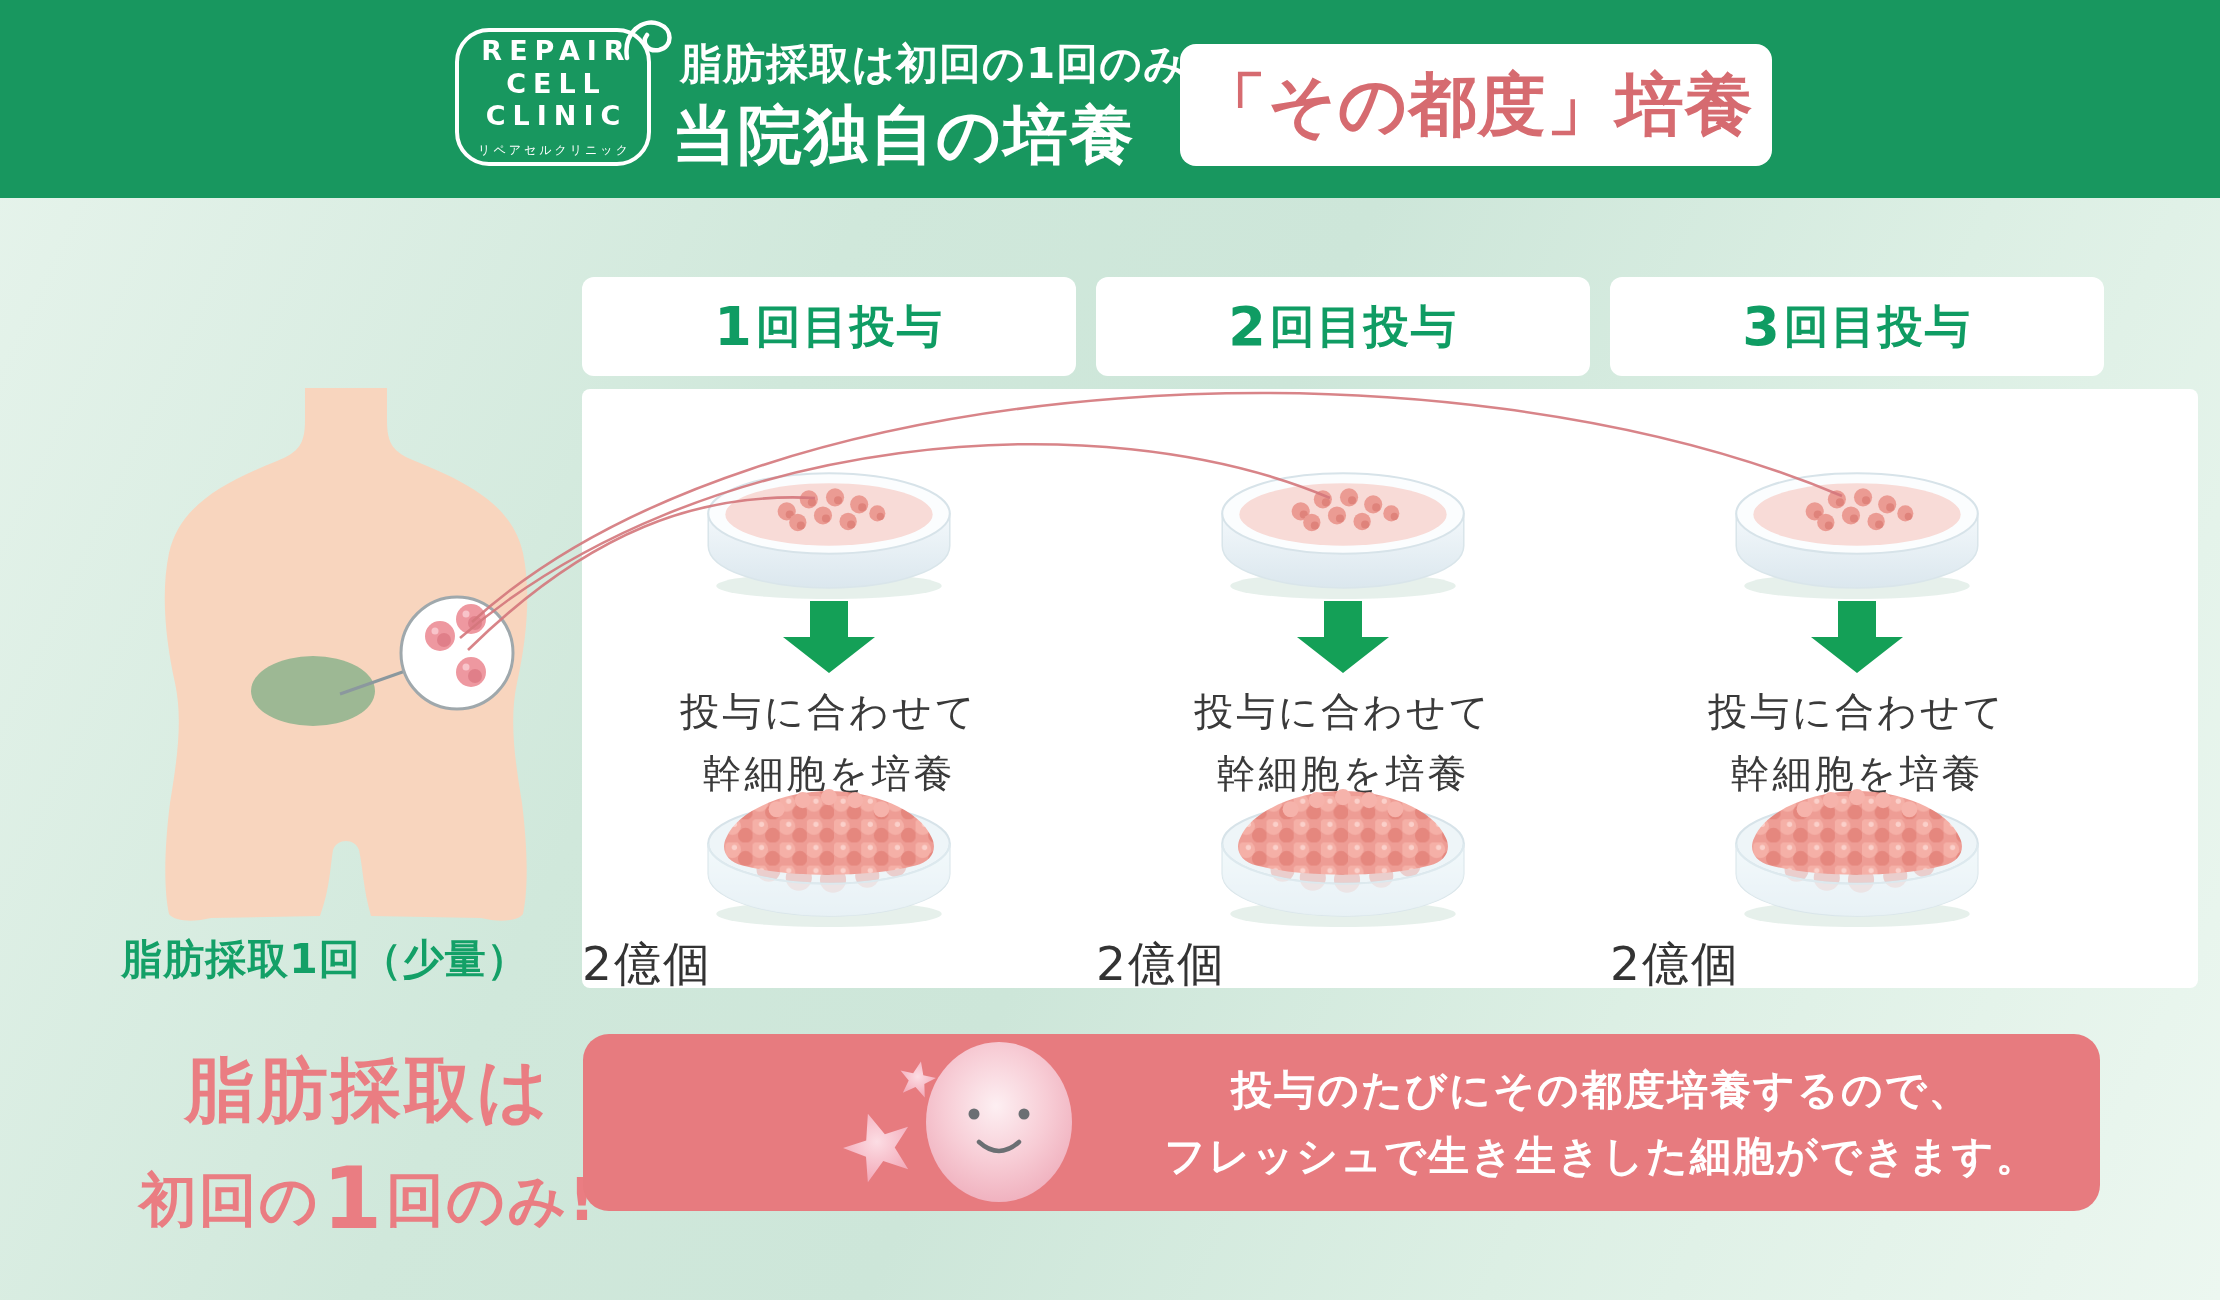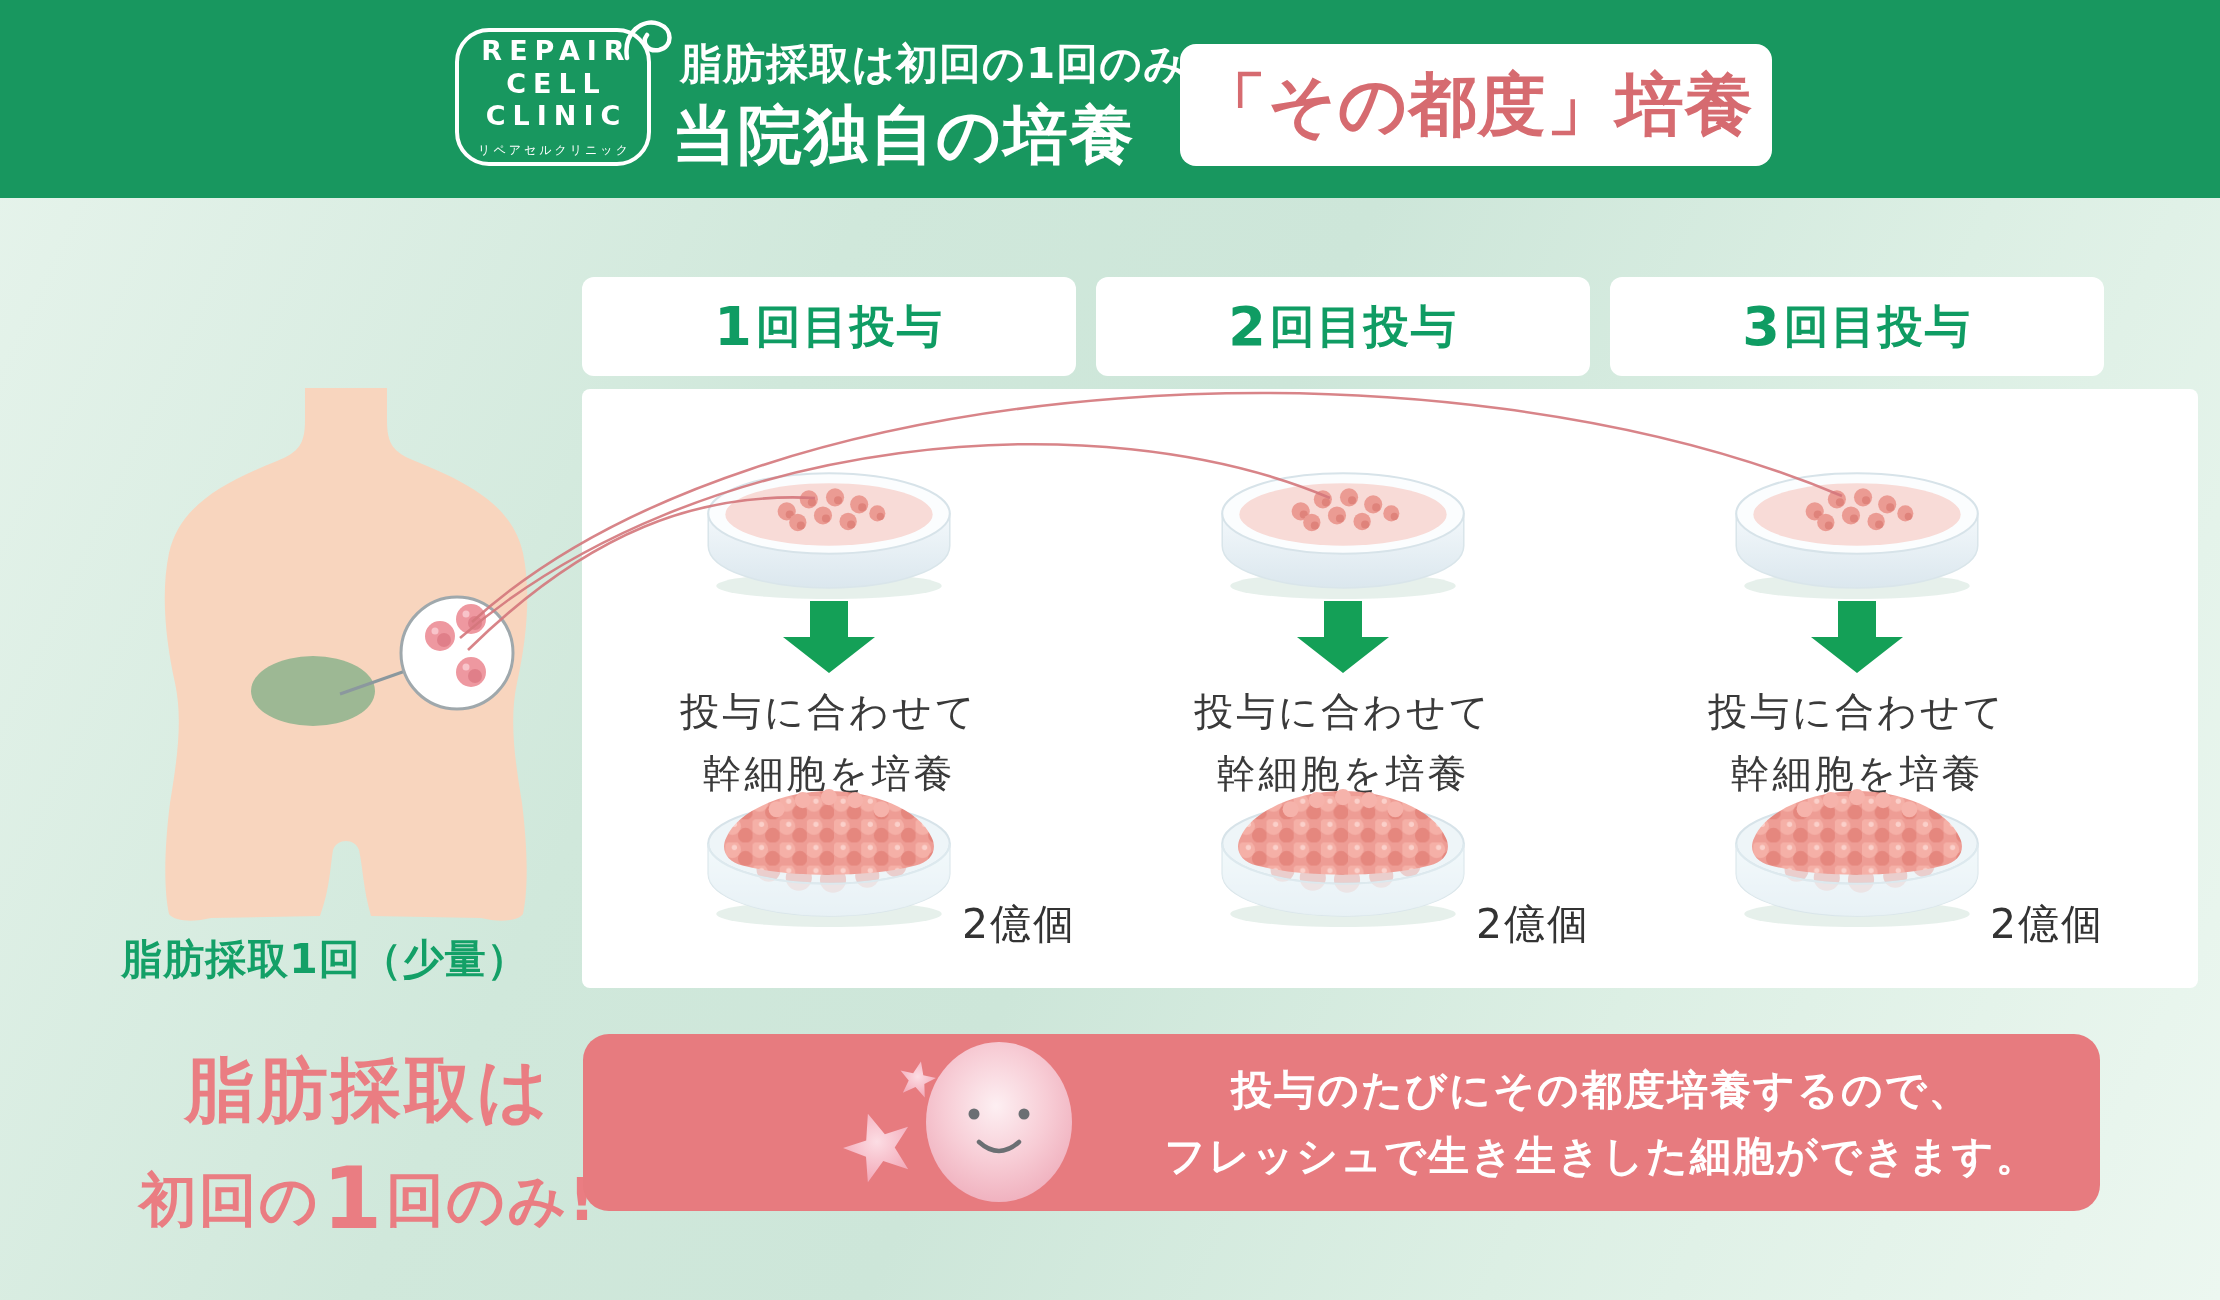"2億個" .dish-count { font-size: 41px -> 47px; text-align: right -> left; top: 508px -> 544px }
